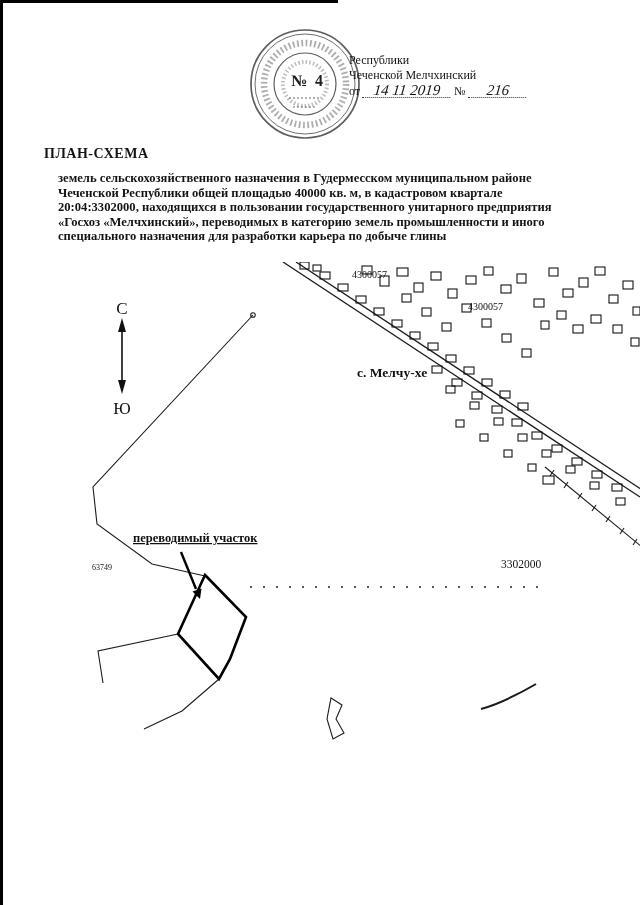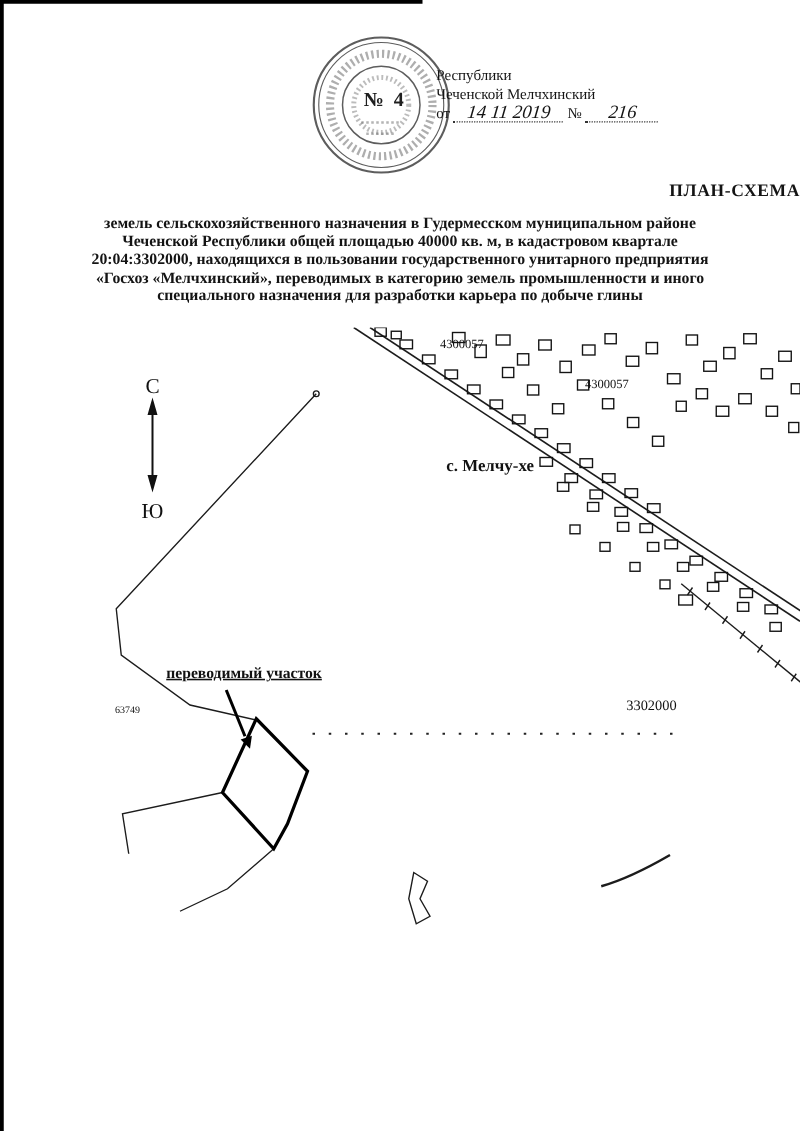"ПЛАН-СХЕМА" .title { padding-left: none -> 44px; text-align: right -> left }
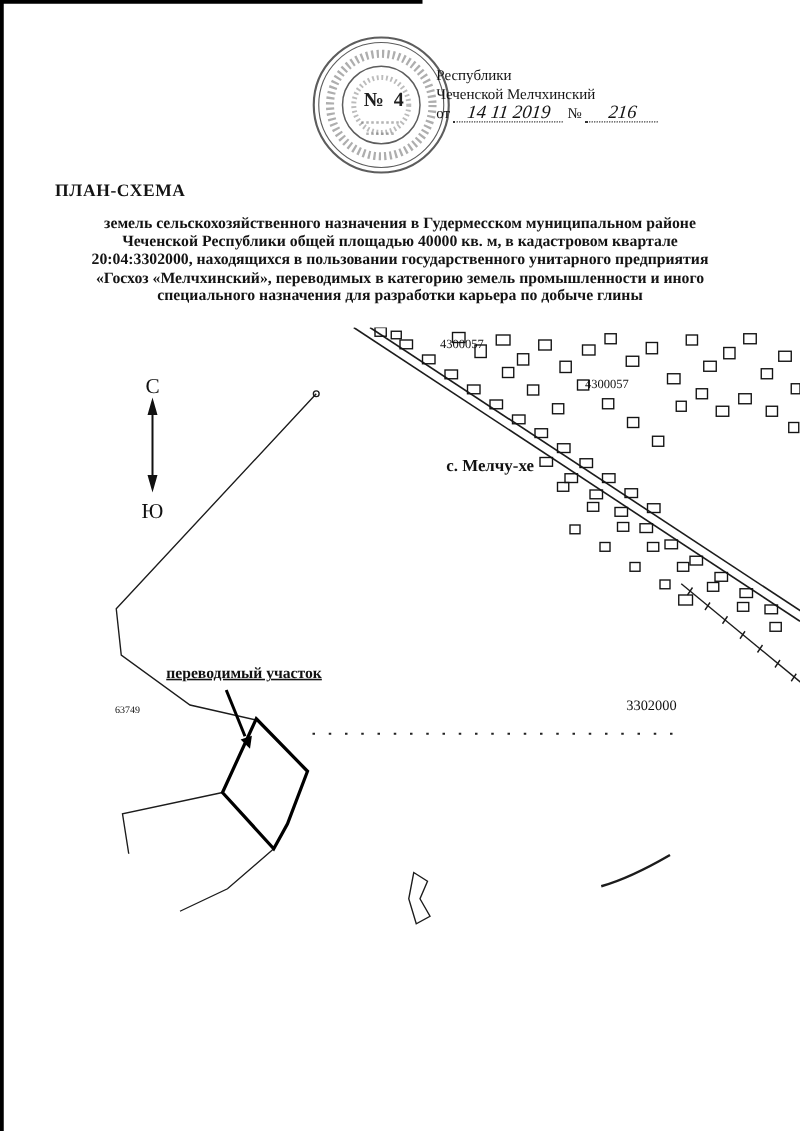"земель сельскохозяйственного назначения" .body-text { text-align: center -> none }
